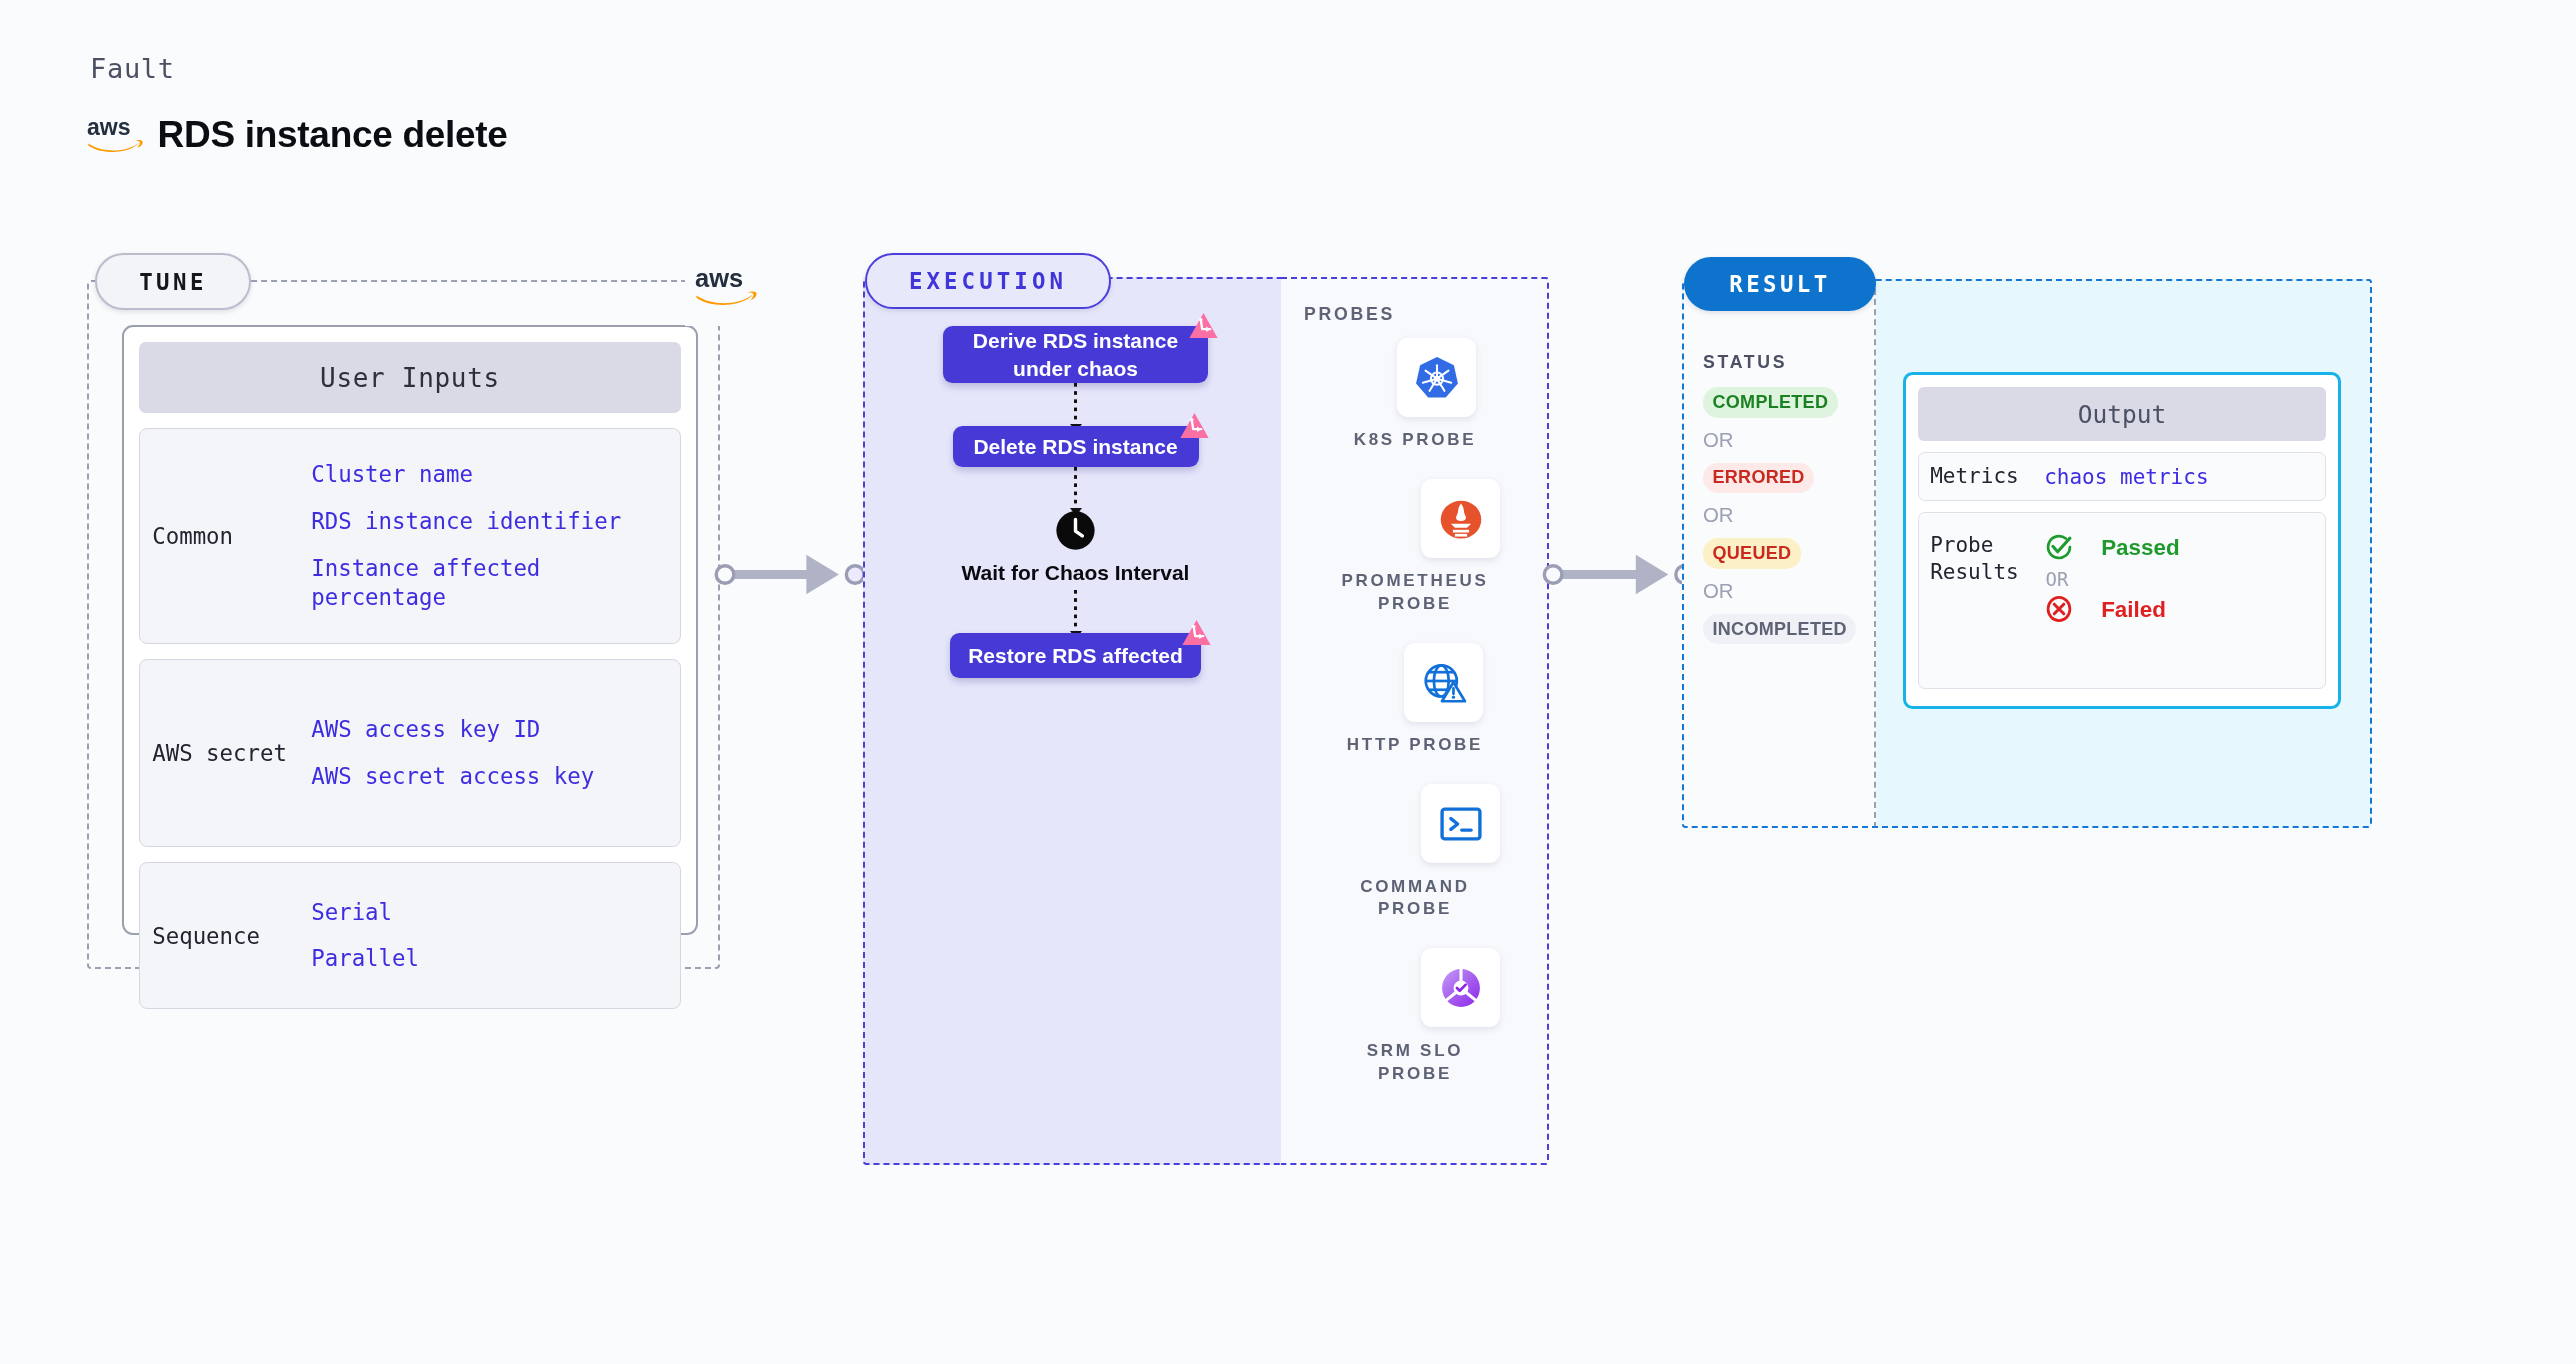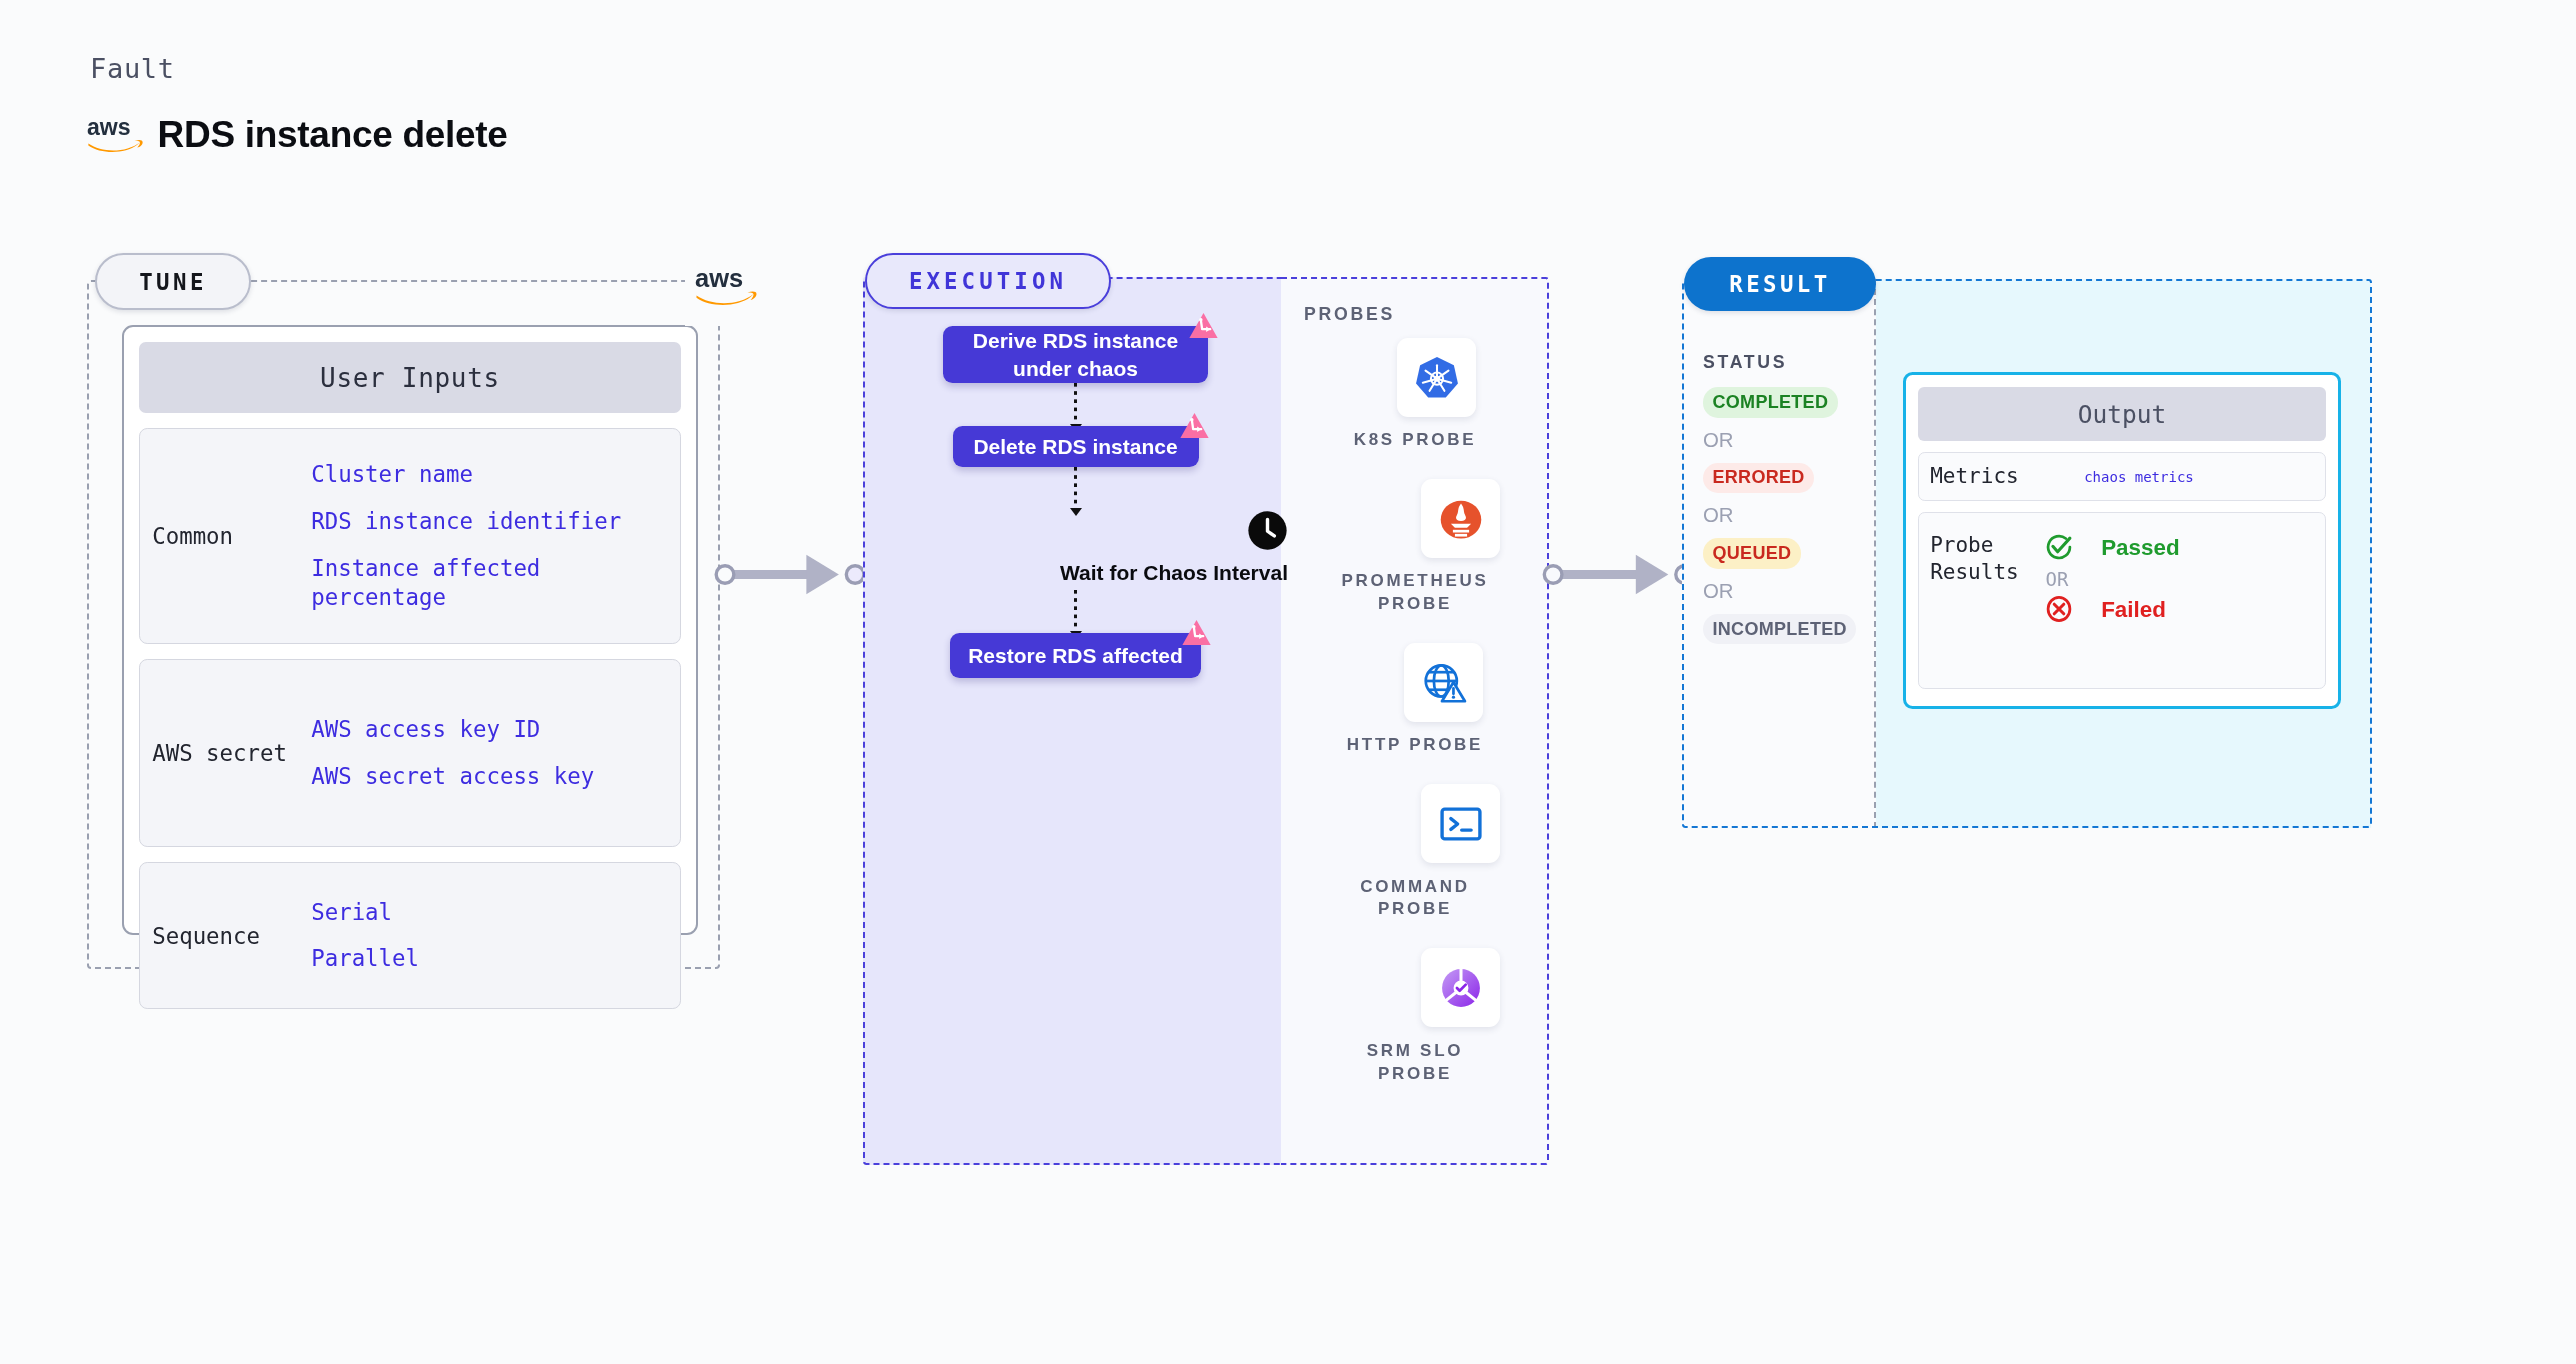"chaos metrics" .out-metric-val { font-size: 14px -> 21px; margin-left: 40px -> none }
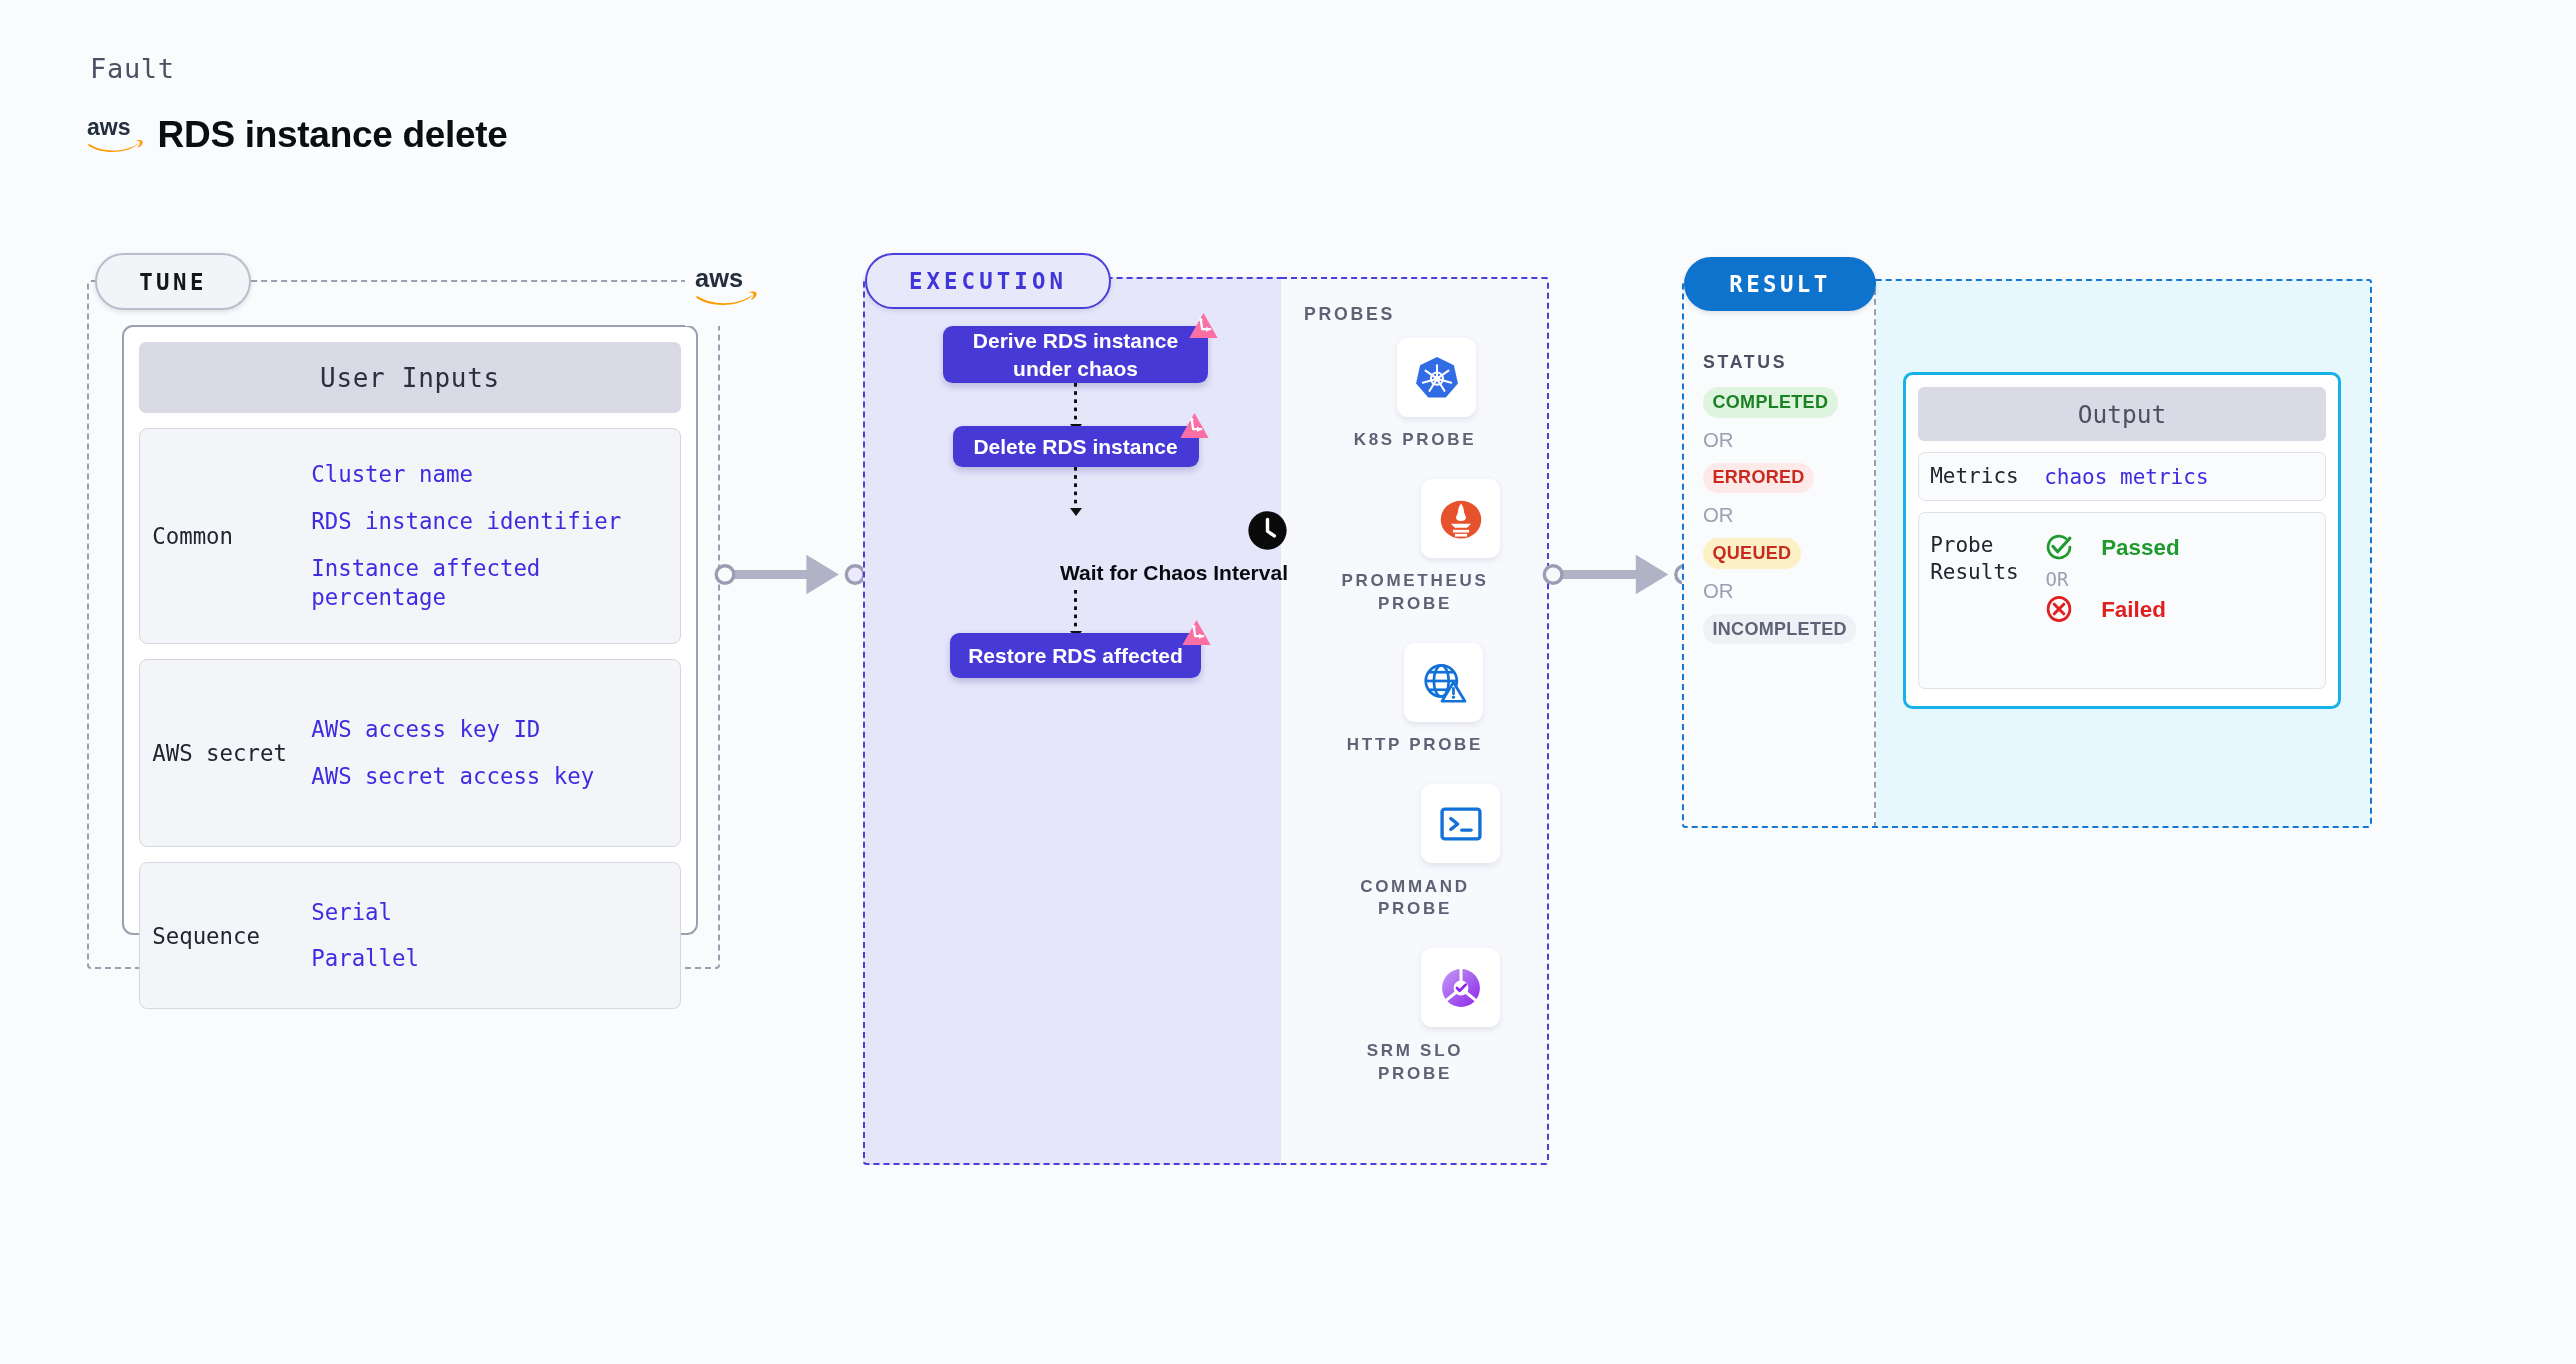"Wait for Chaos Interval" .clock-node { align-items: flex-end -> center }
